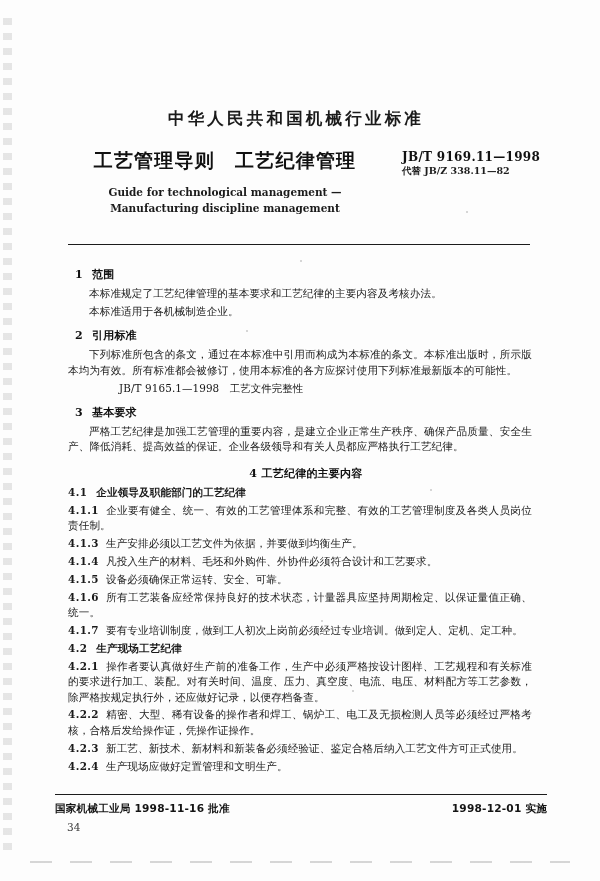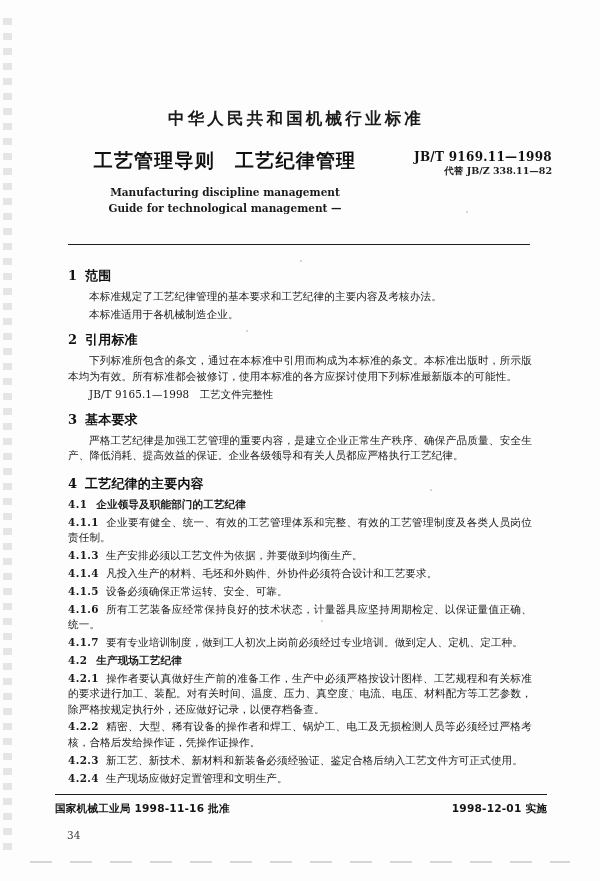"JB/T 9169.11—1998" .std-no-block { text-align: right -> left }
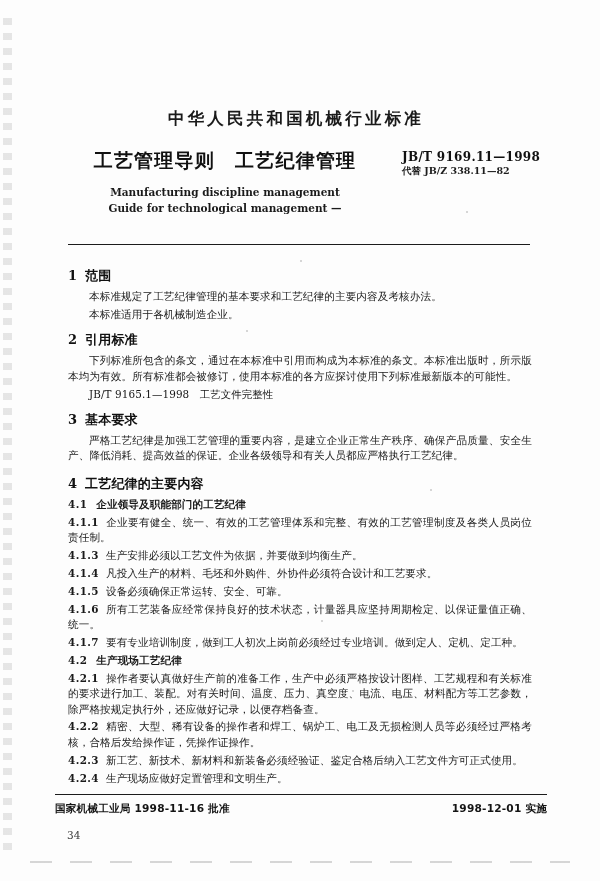"Manufacturing discipline management" div { order: before "Guide for technological management —" -> after "Guide for technological management —" }
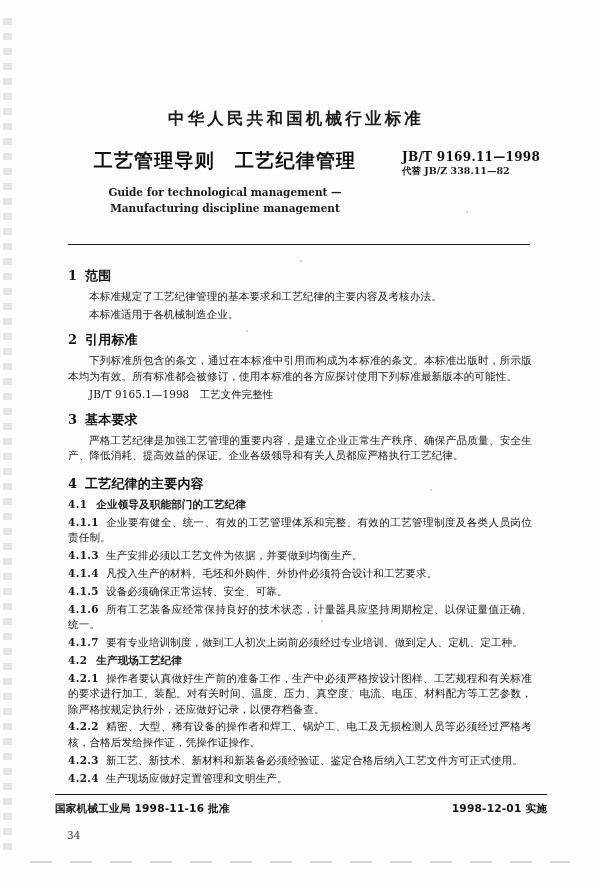"1 范围" .sec-head { font-size: 13px -> 11px; margin: 9px 0 4px 0 -> 9px 0 4px 7px }
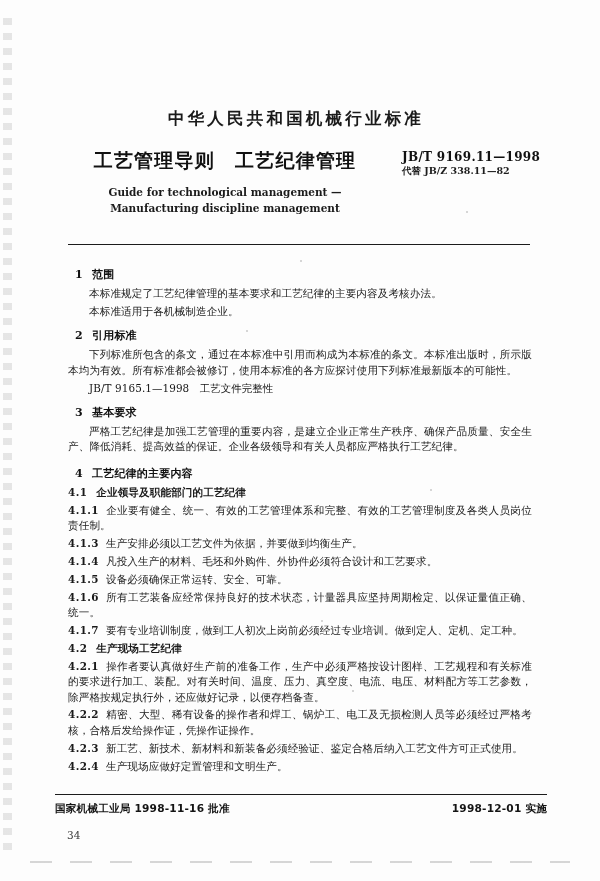"JB/T 9165.1—1998 工艺文件完整性" .ref-line .en { margin-left: none -> 30px }
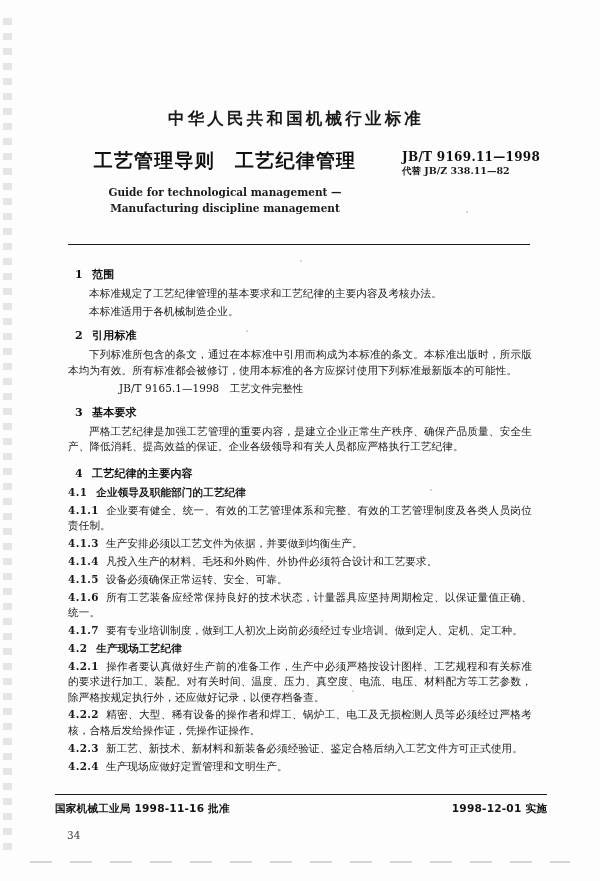"4 工艺纪律的主要内容" div.sec-head { text-align: none -> center }
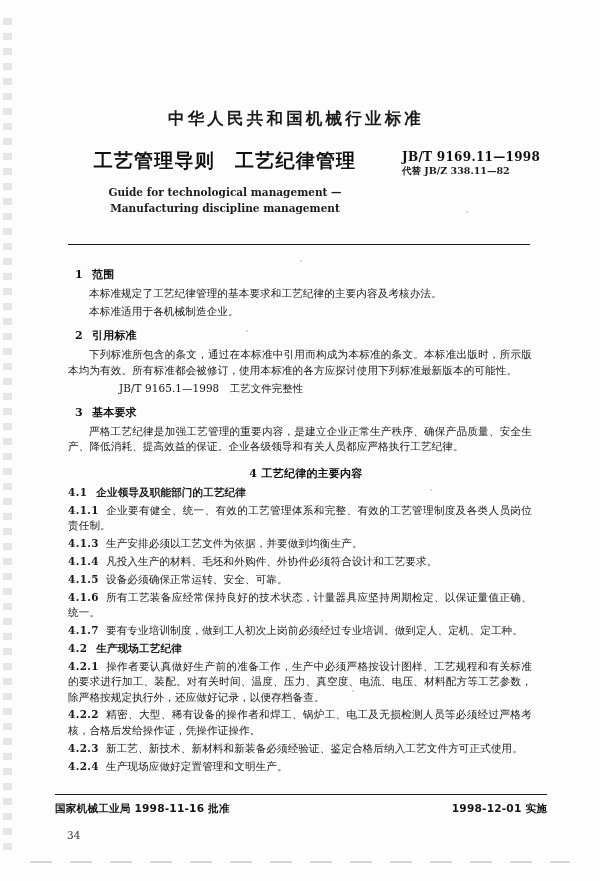"34" .page-num { margin-top: 8px -> none }
